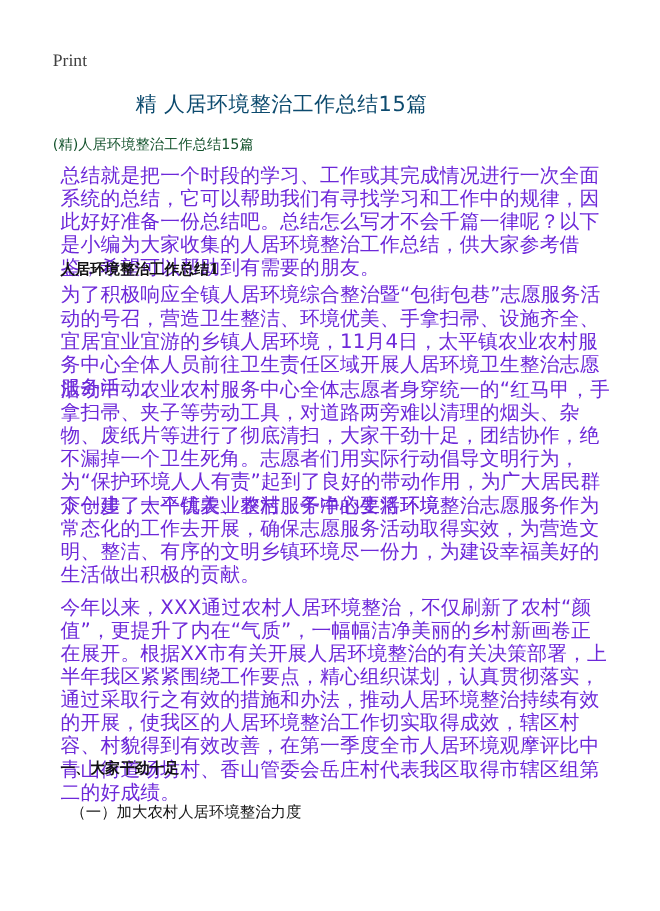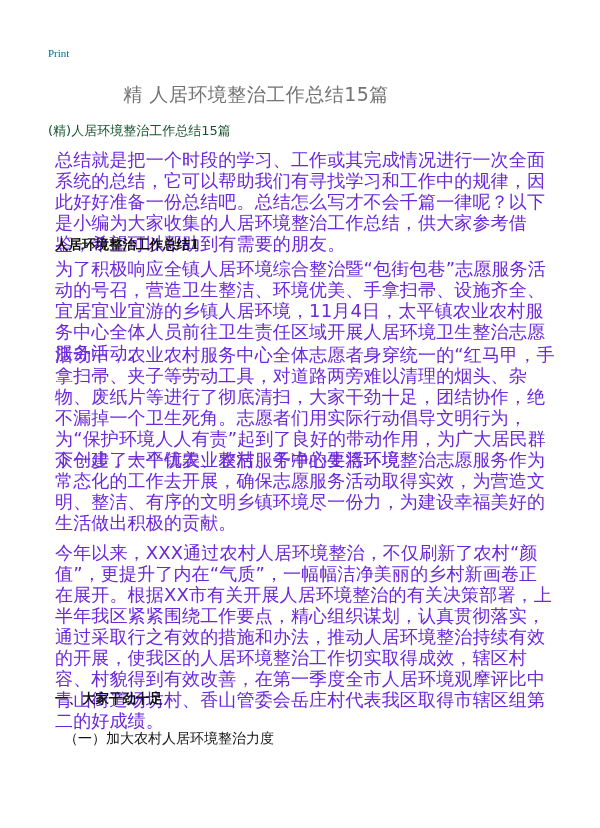"Print" .print-label { color: #0369a1 -> #404040; font-size: 11px -> 16px }
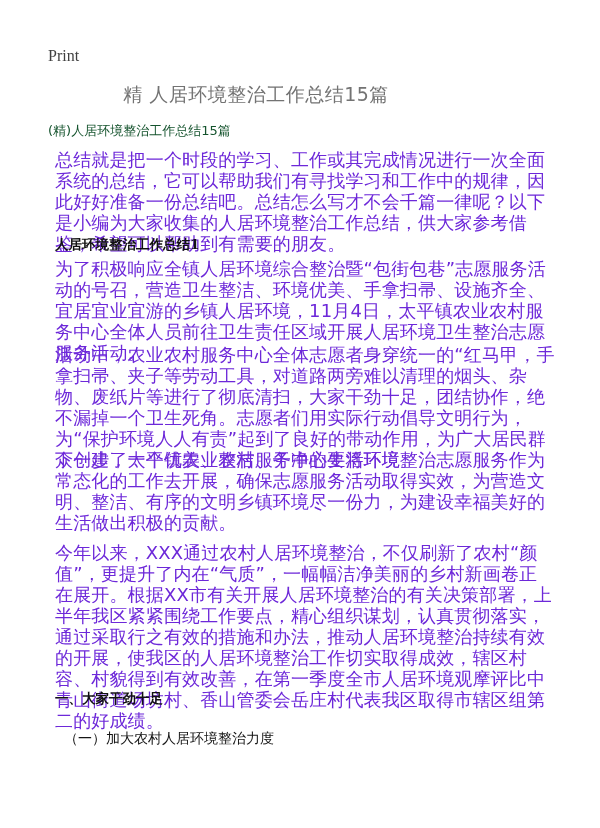"精 人居环境整治工作总结15篇" .doc-title { color: #737373 -> #0c4a6e }
